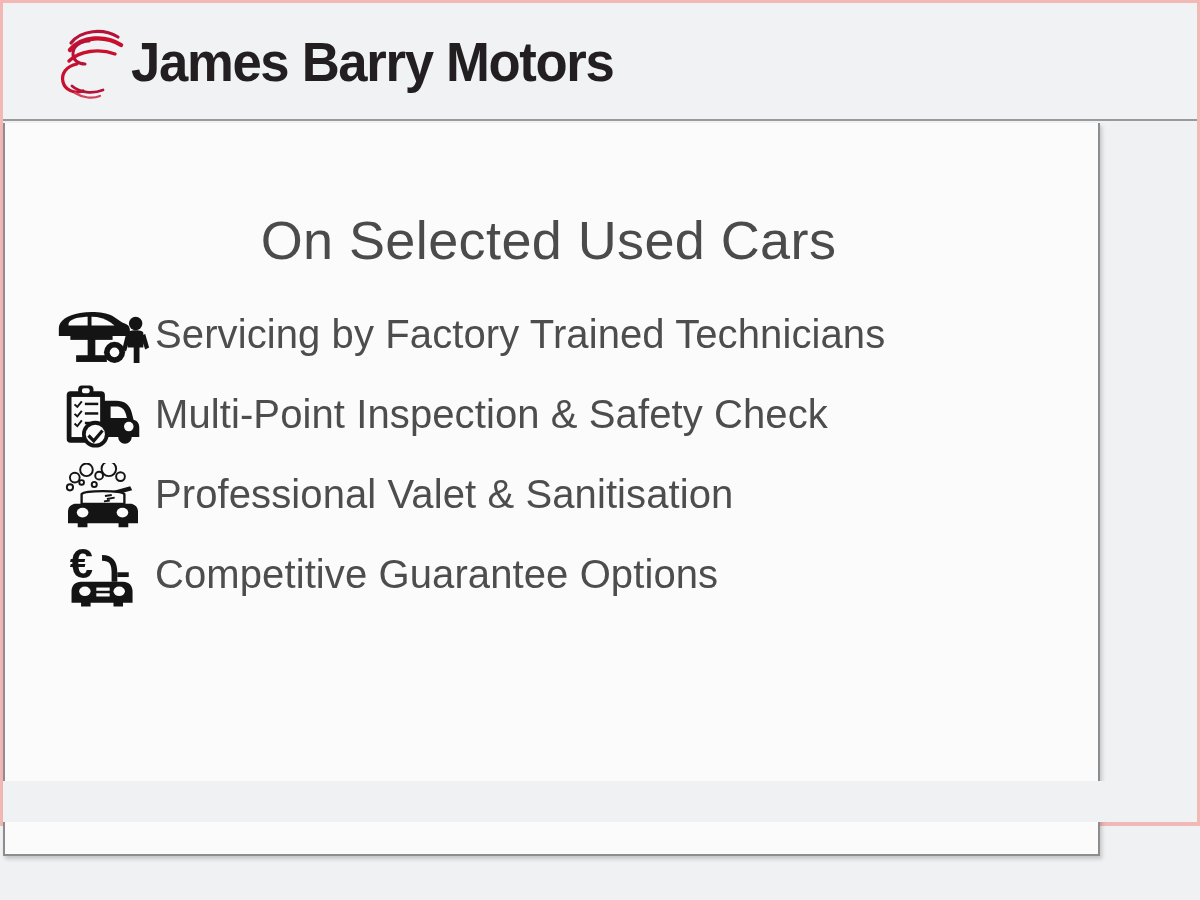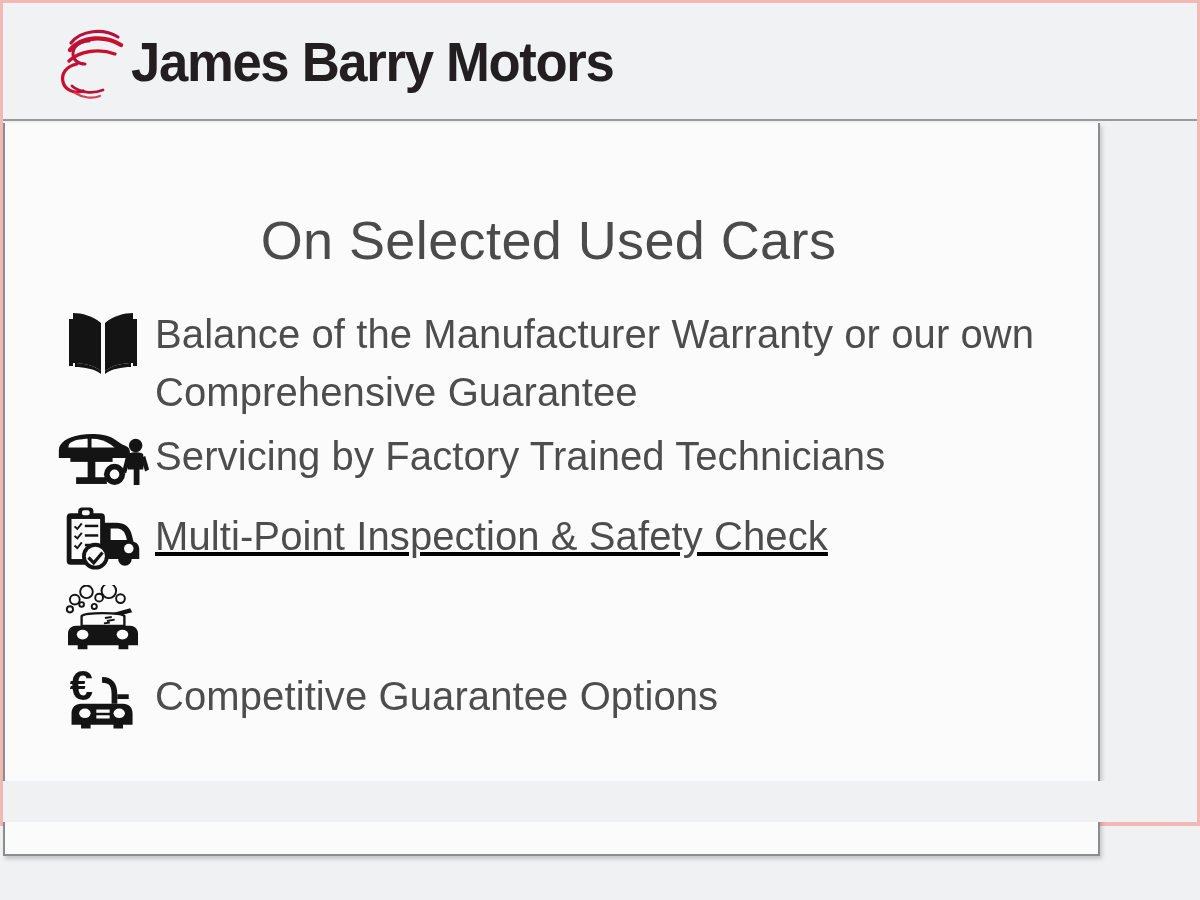"Balance of the Manufacturer Warranty" li.feature-row { html: <li> <span> <svg> <g> <path></path> <path></path> <path></path> <path></path> </g> </svg> </span> <span>Balance of the Manufacturer Warranty or our own Comprehensive Guarantee</span> </li> -> none }
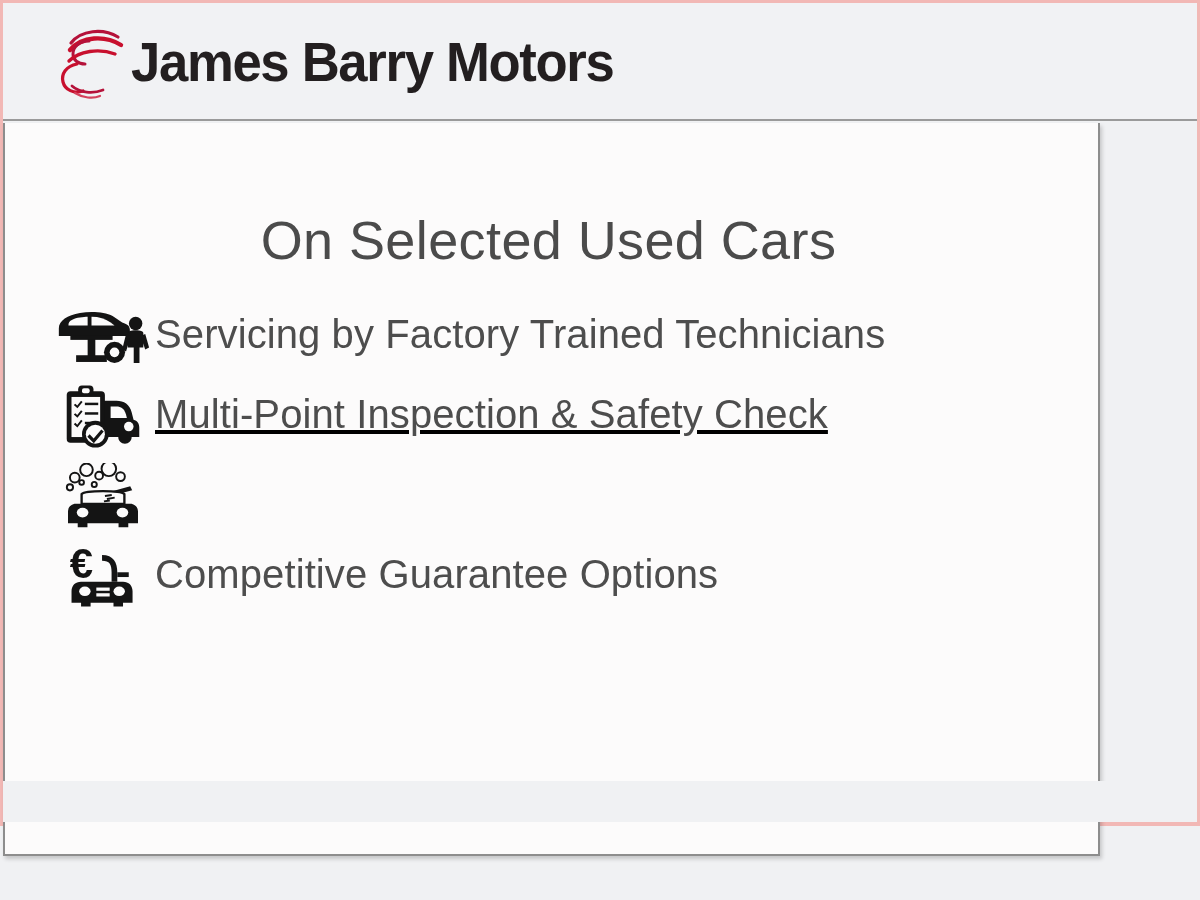"Multi-Point Inspection & Safety Check" .row-inspection { text-decoration: underline -> none }
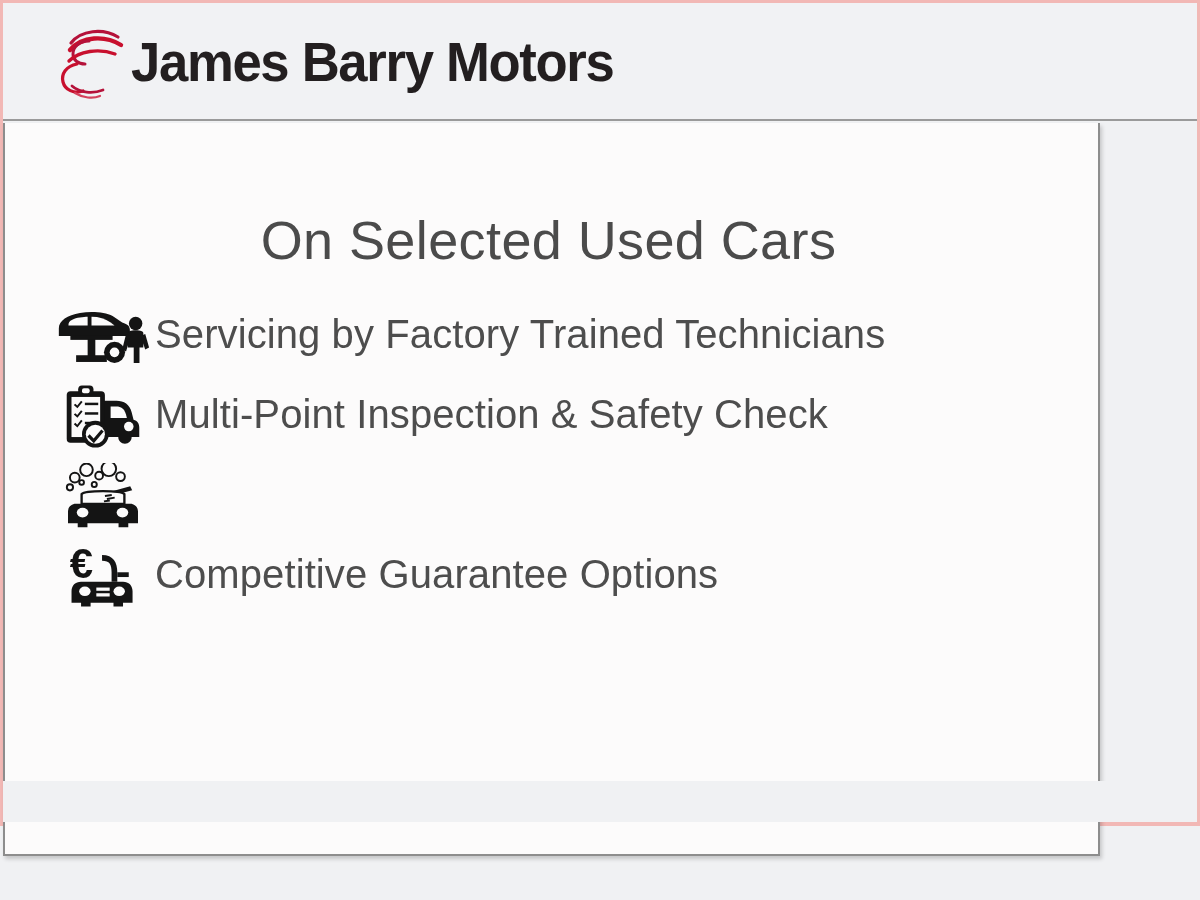"Professional Valet & Sanitisation" span.feature-text { html: none -> <span>Professional Valet &amp; Sanitisation</span> }
